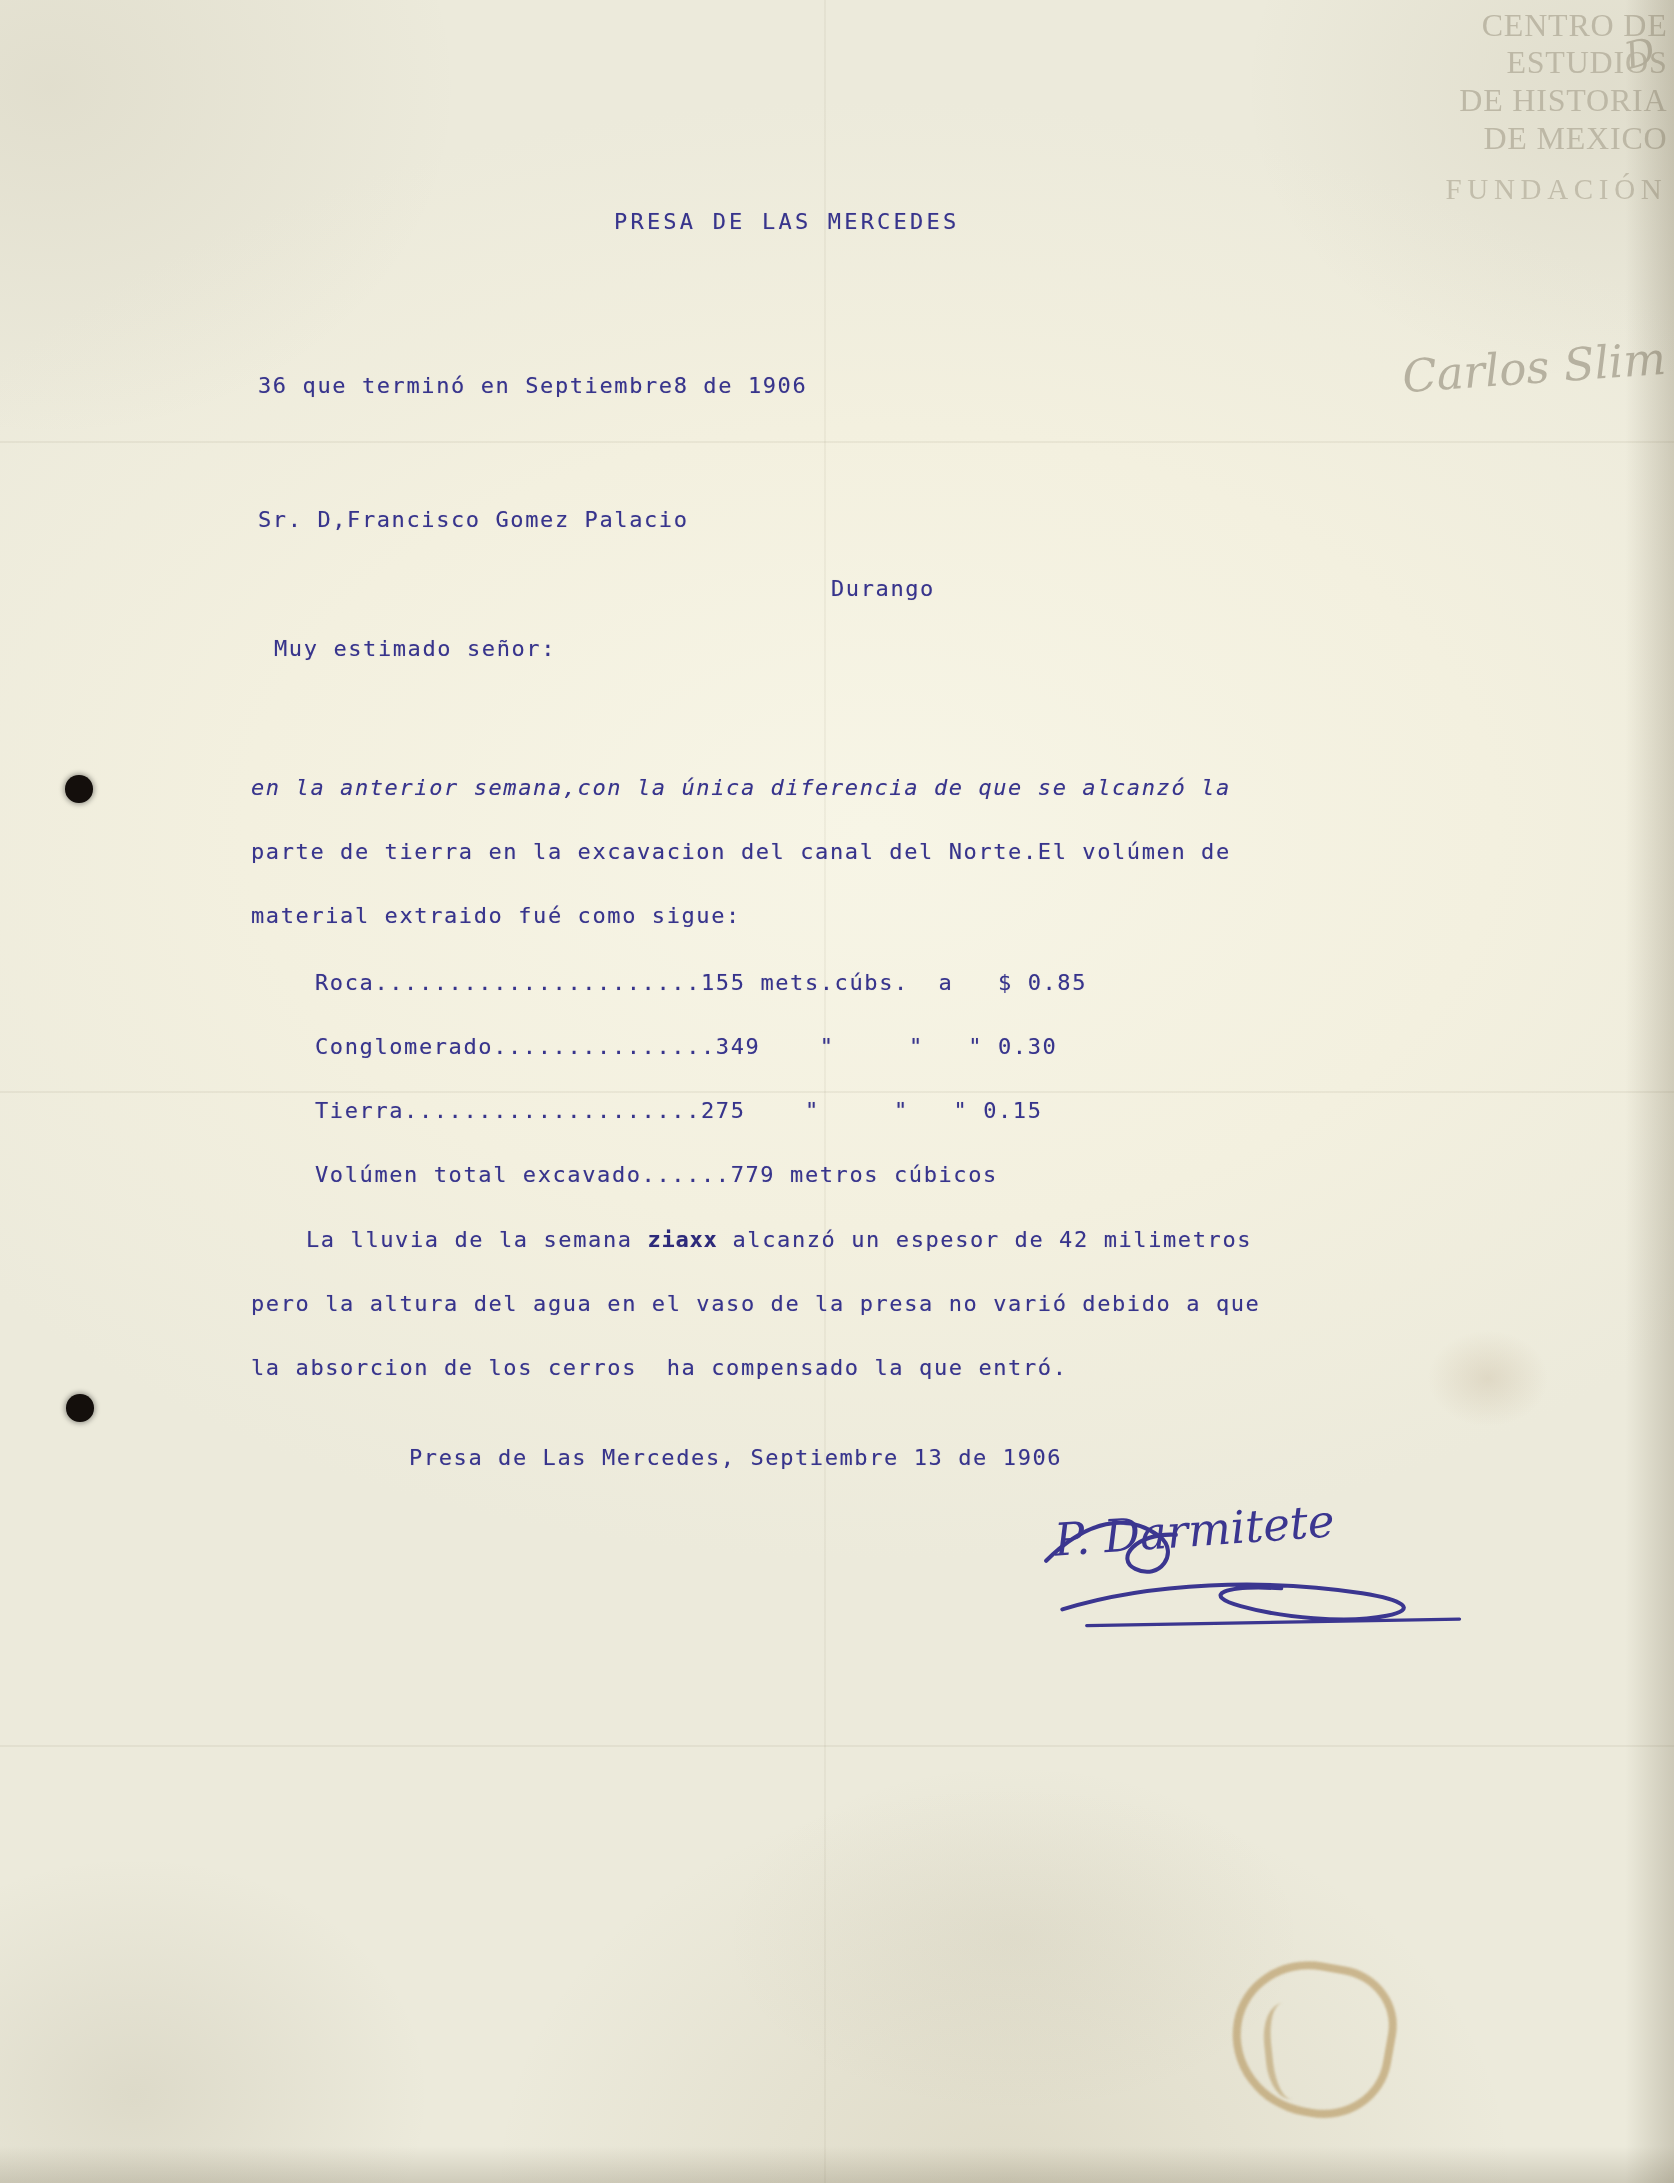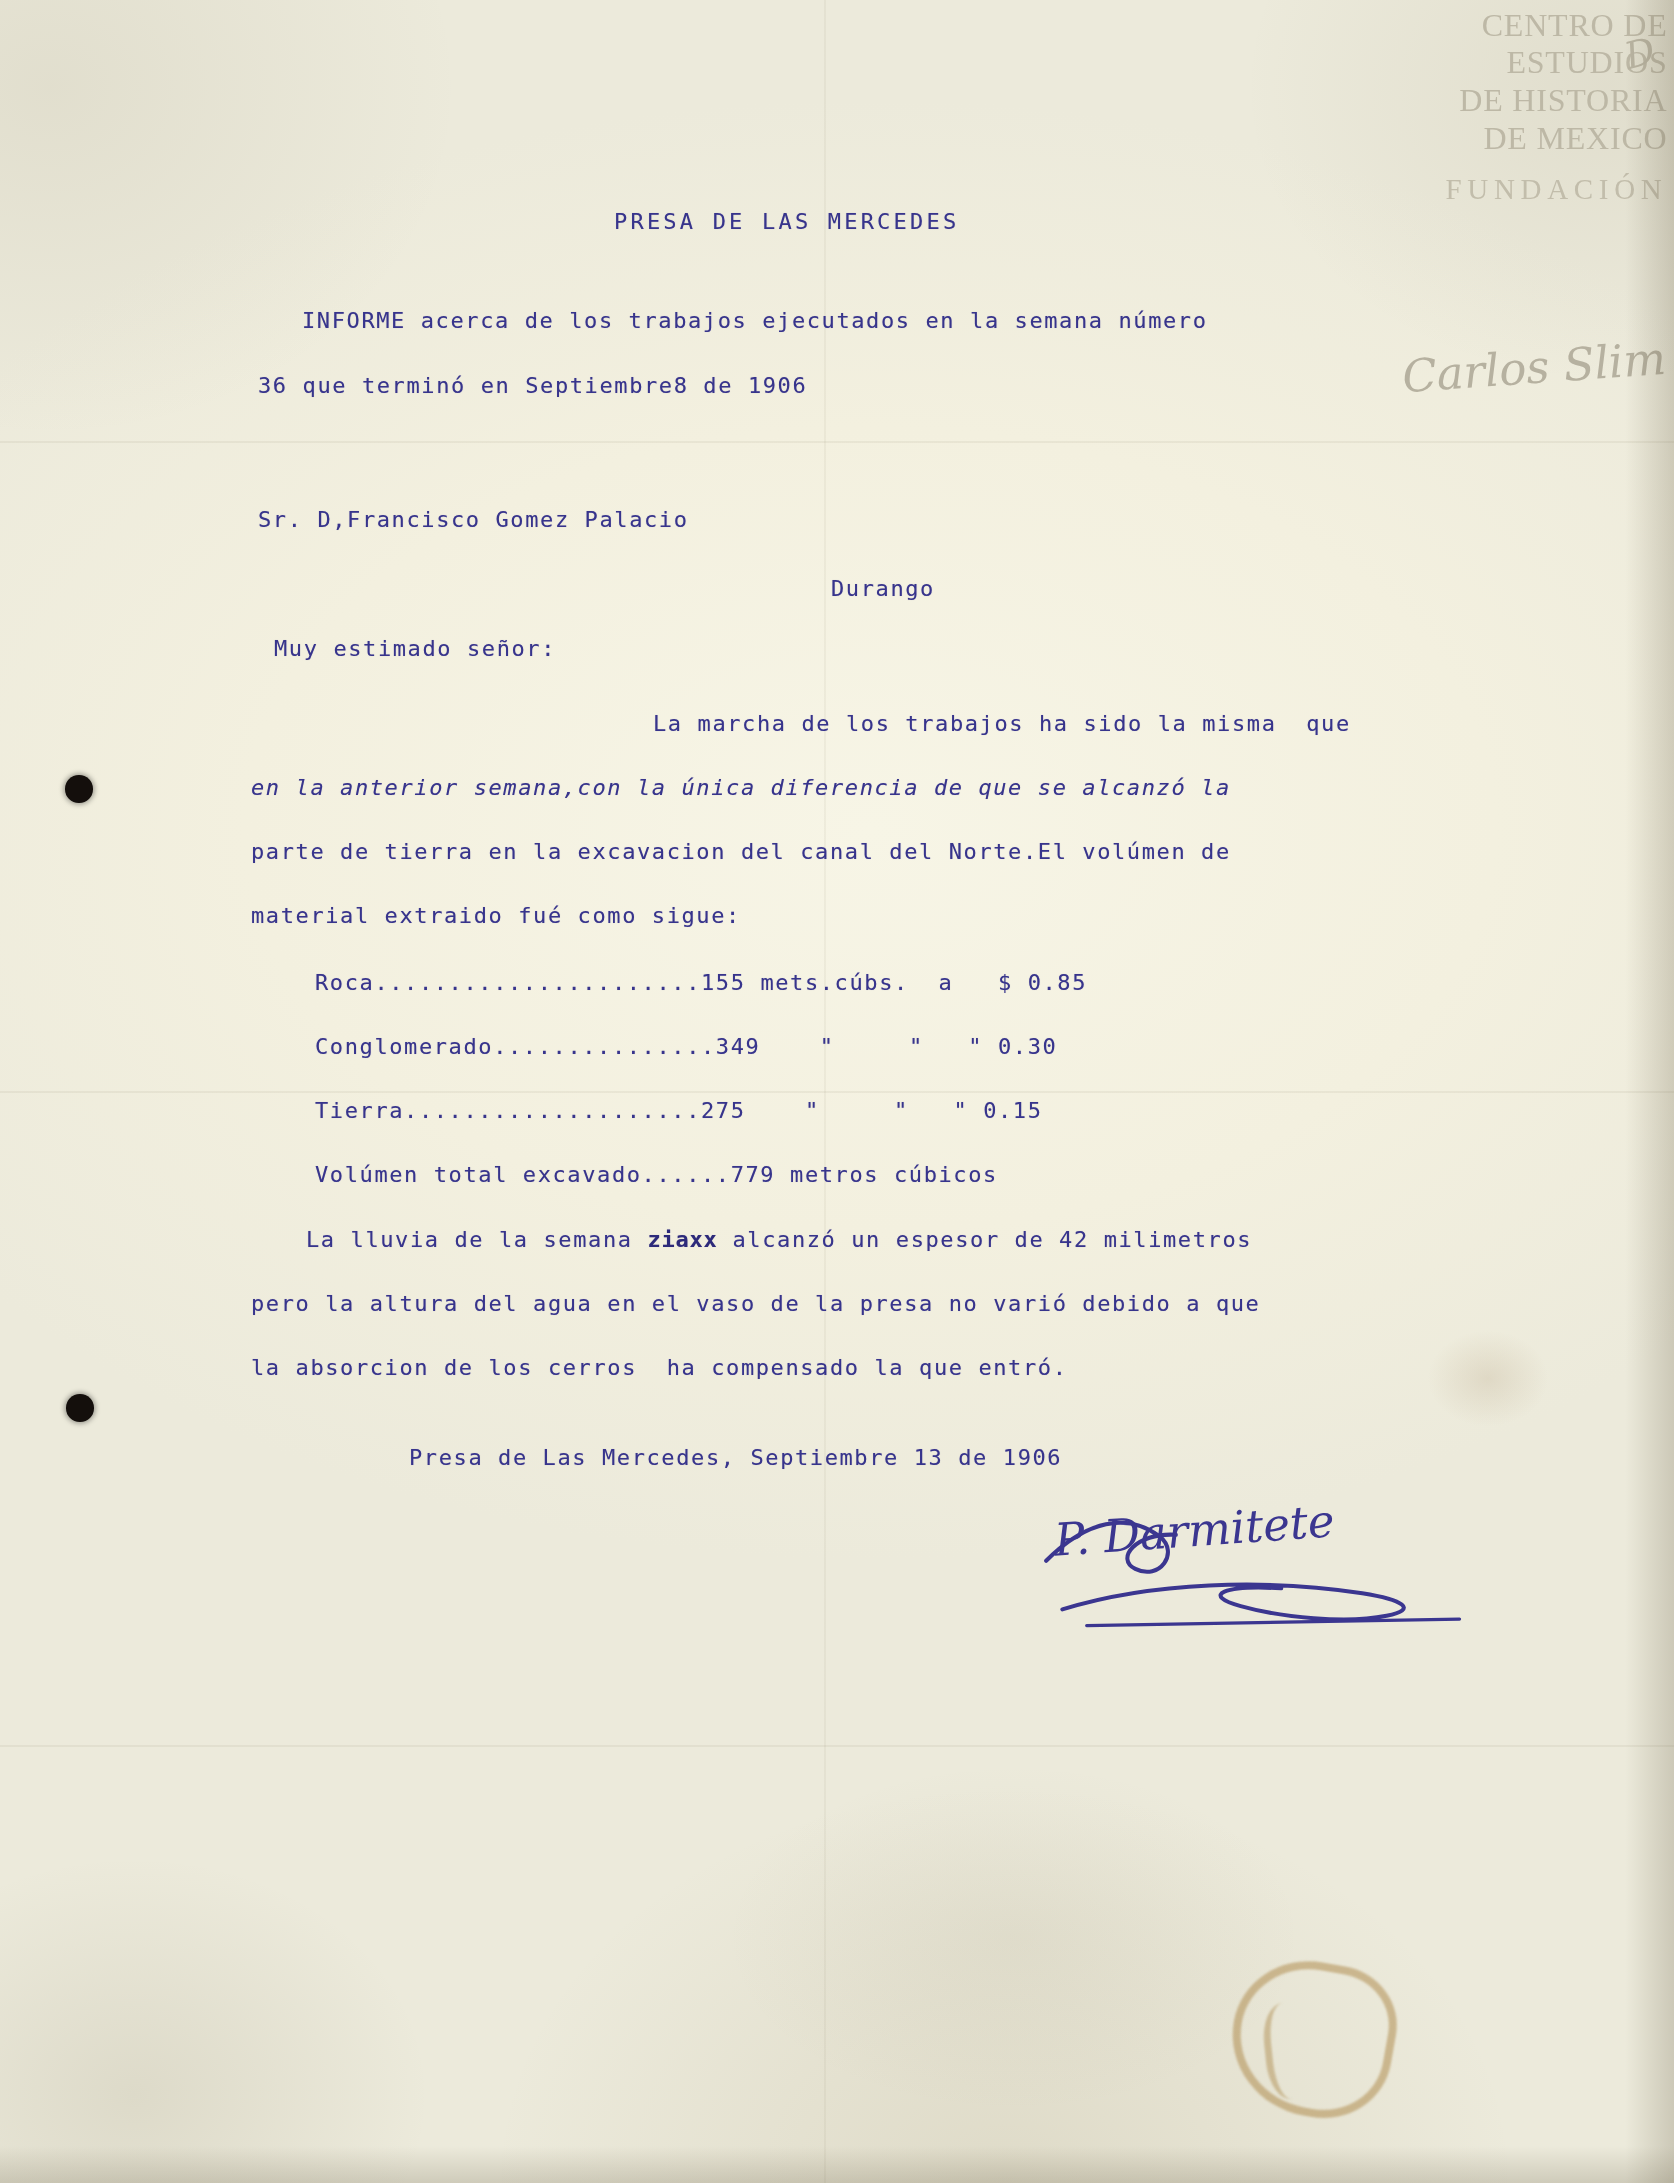"INFORME acerca de los trabajos" div.ln { html: <div>INFORME acerca de los trabajos ejecutados en la semana número</div> -> none }
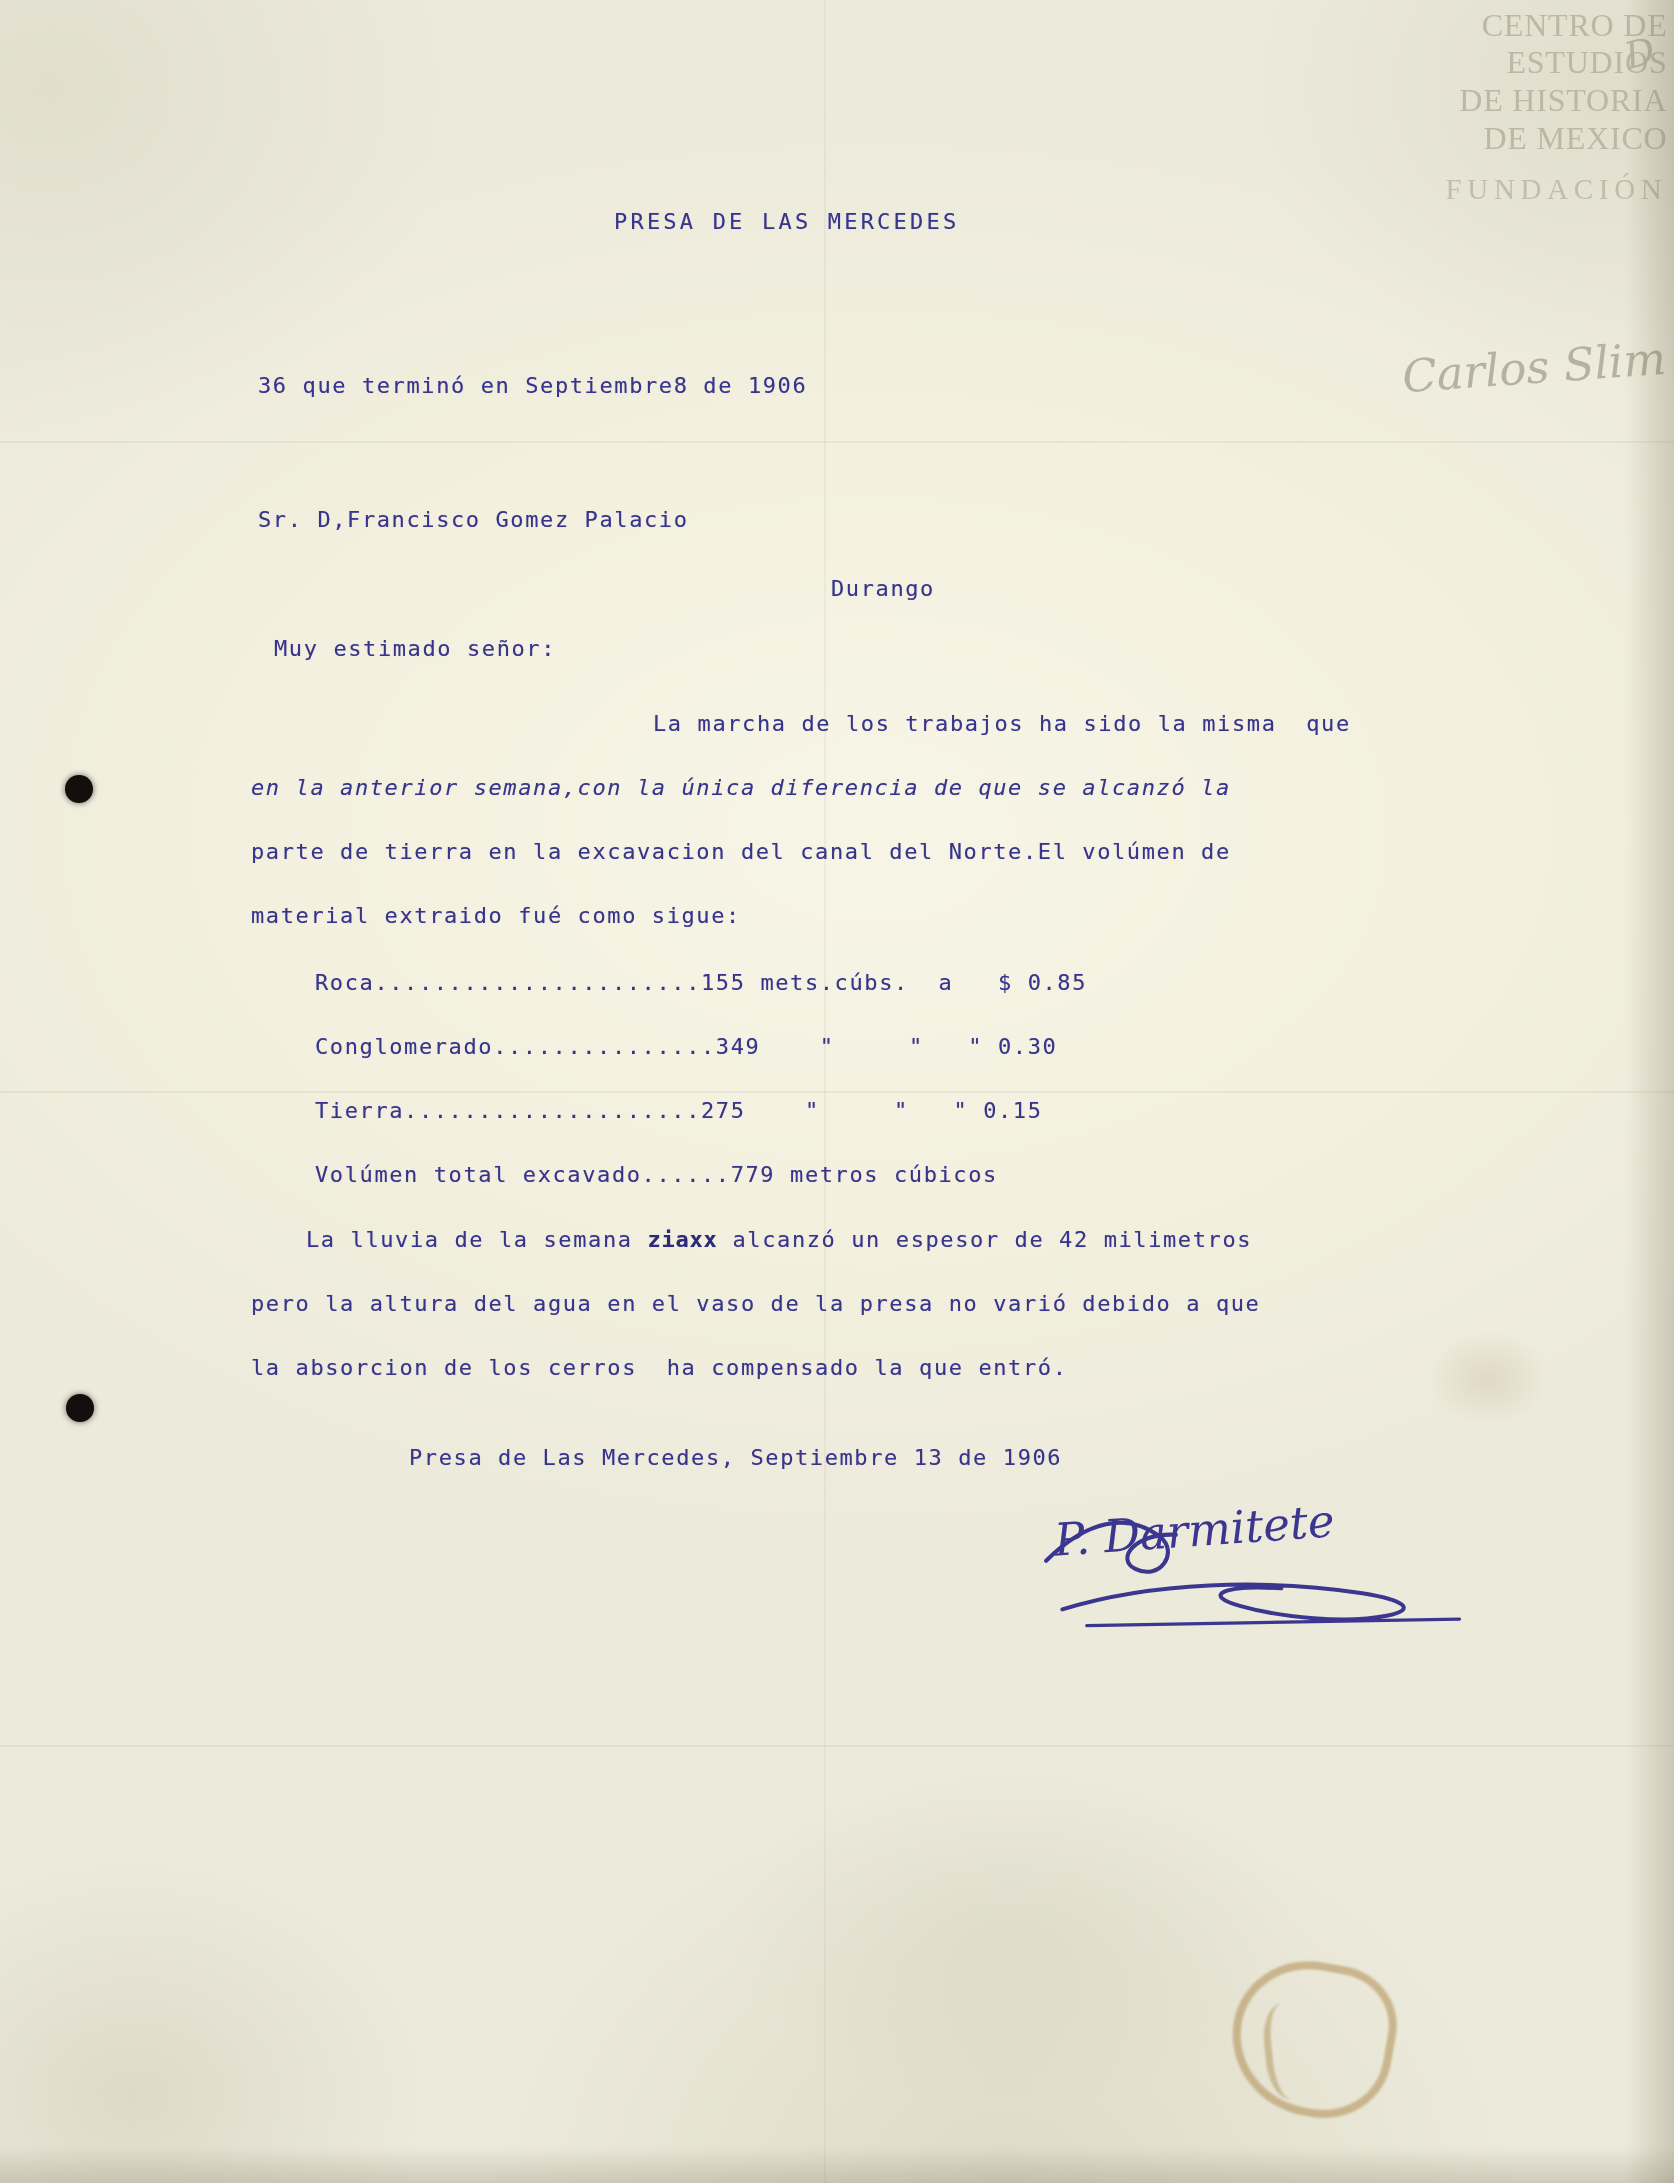"La marcha de los trabajos" div.ln { html: <div>La marcha de los trabajos ha sido la misma que</div> -> none }
